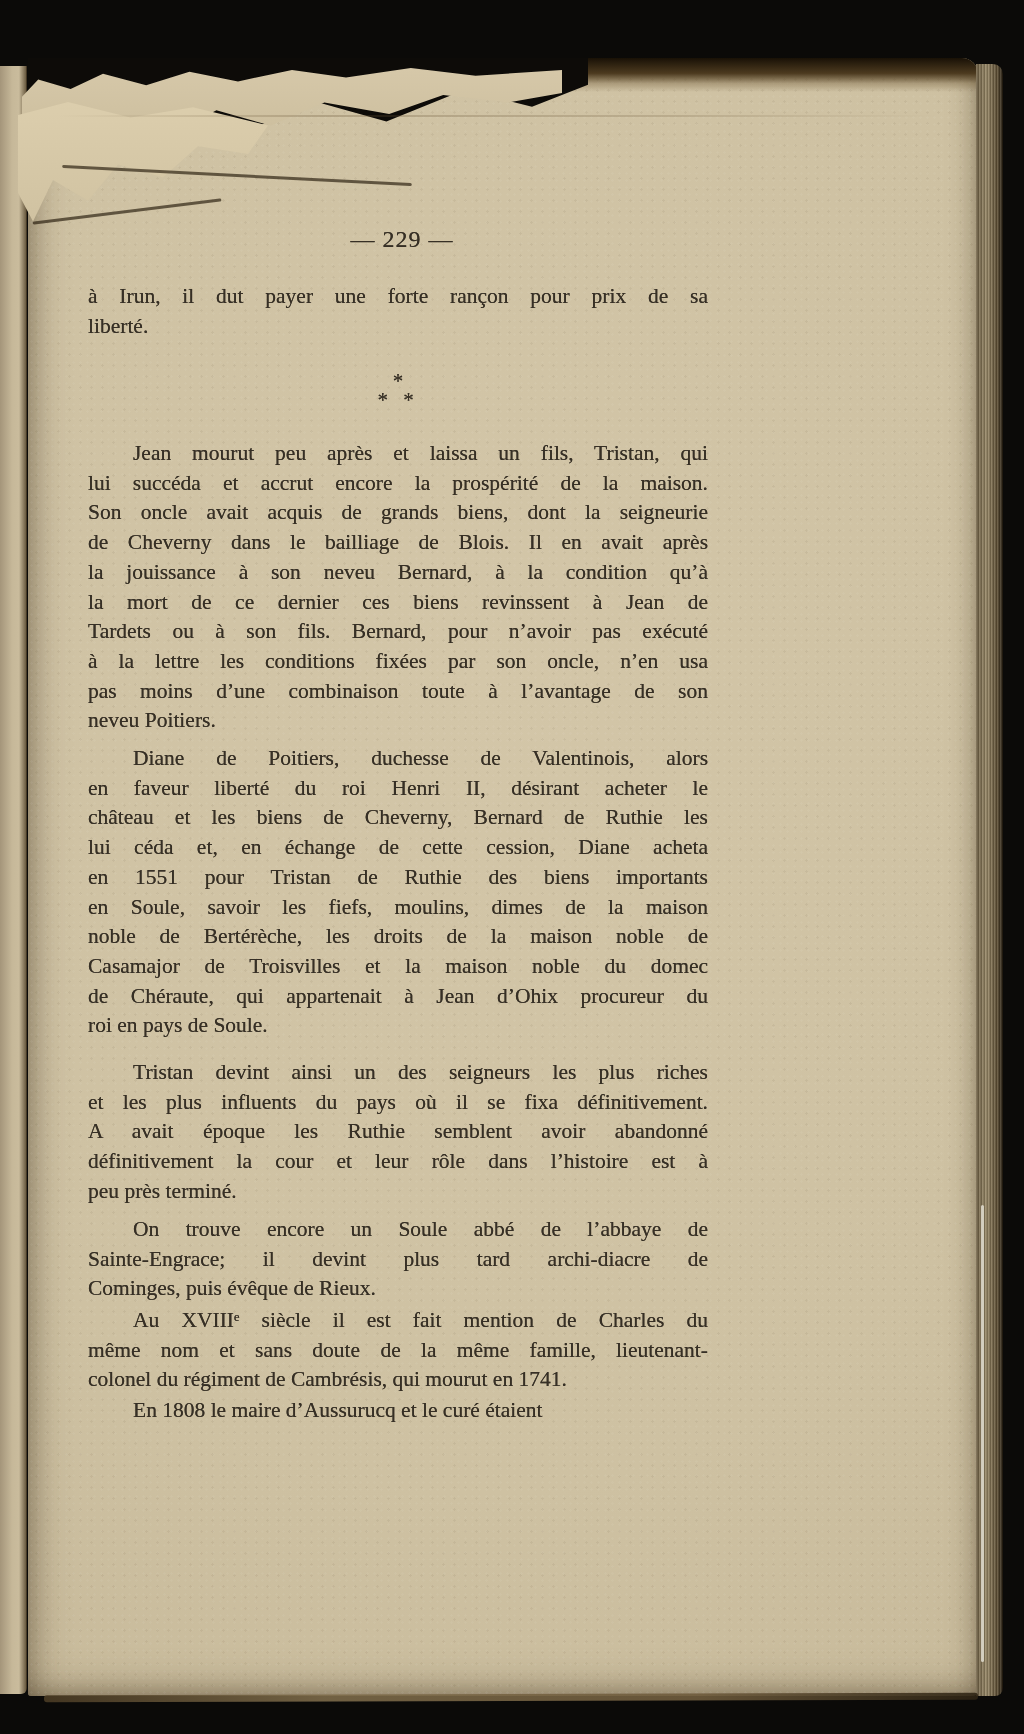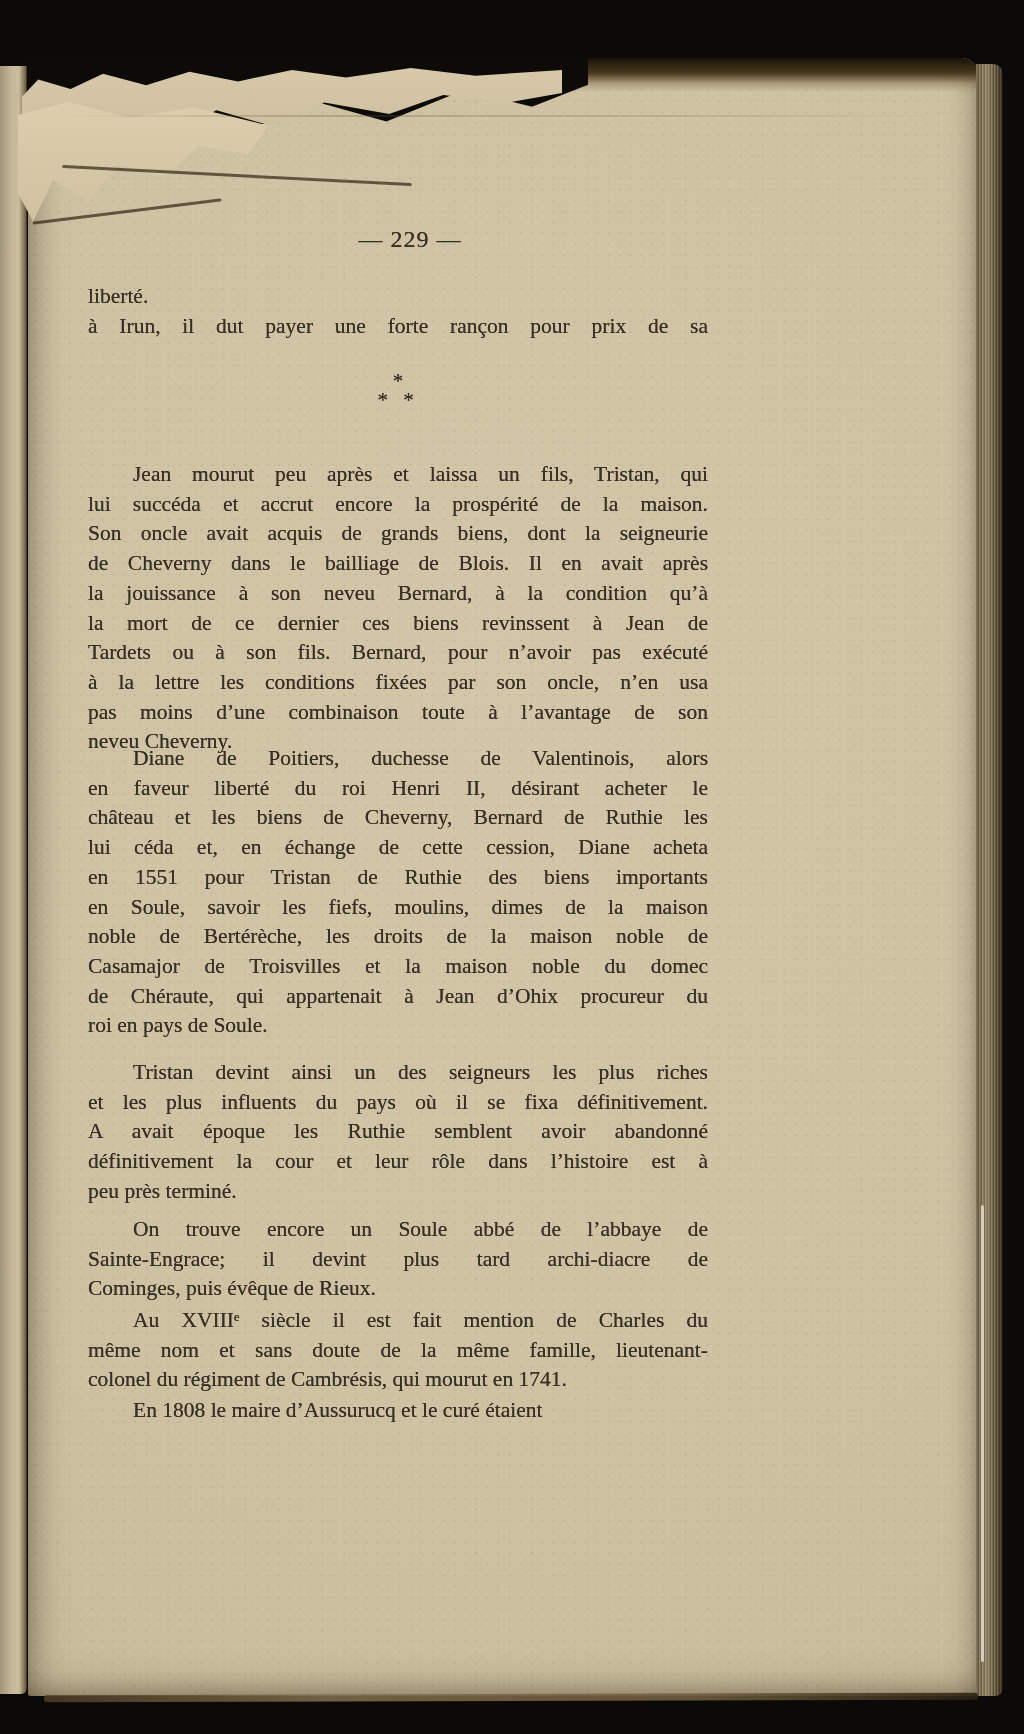"— 229 —" .page-number { left: 12px -> 4px }
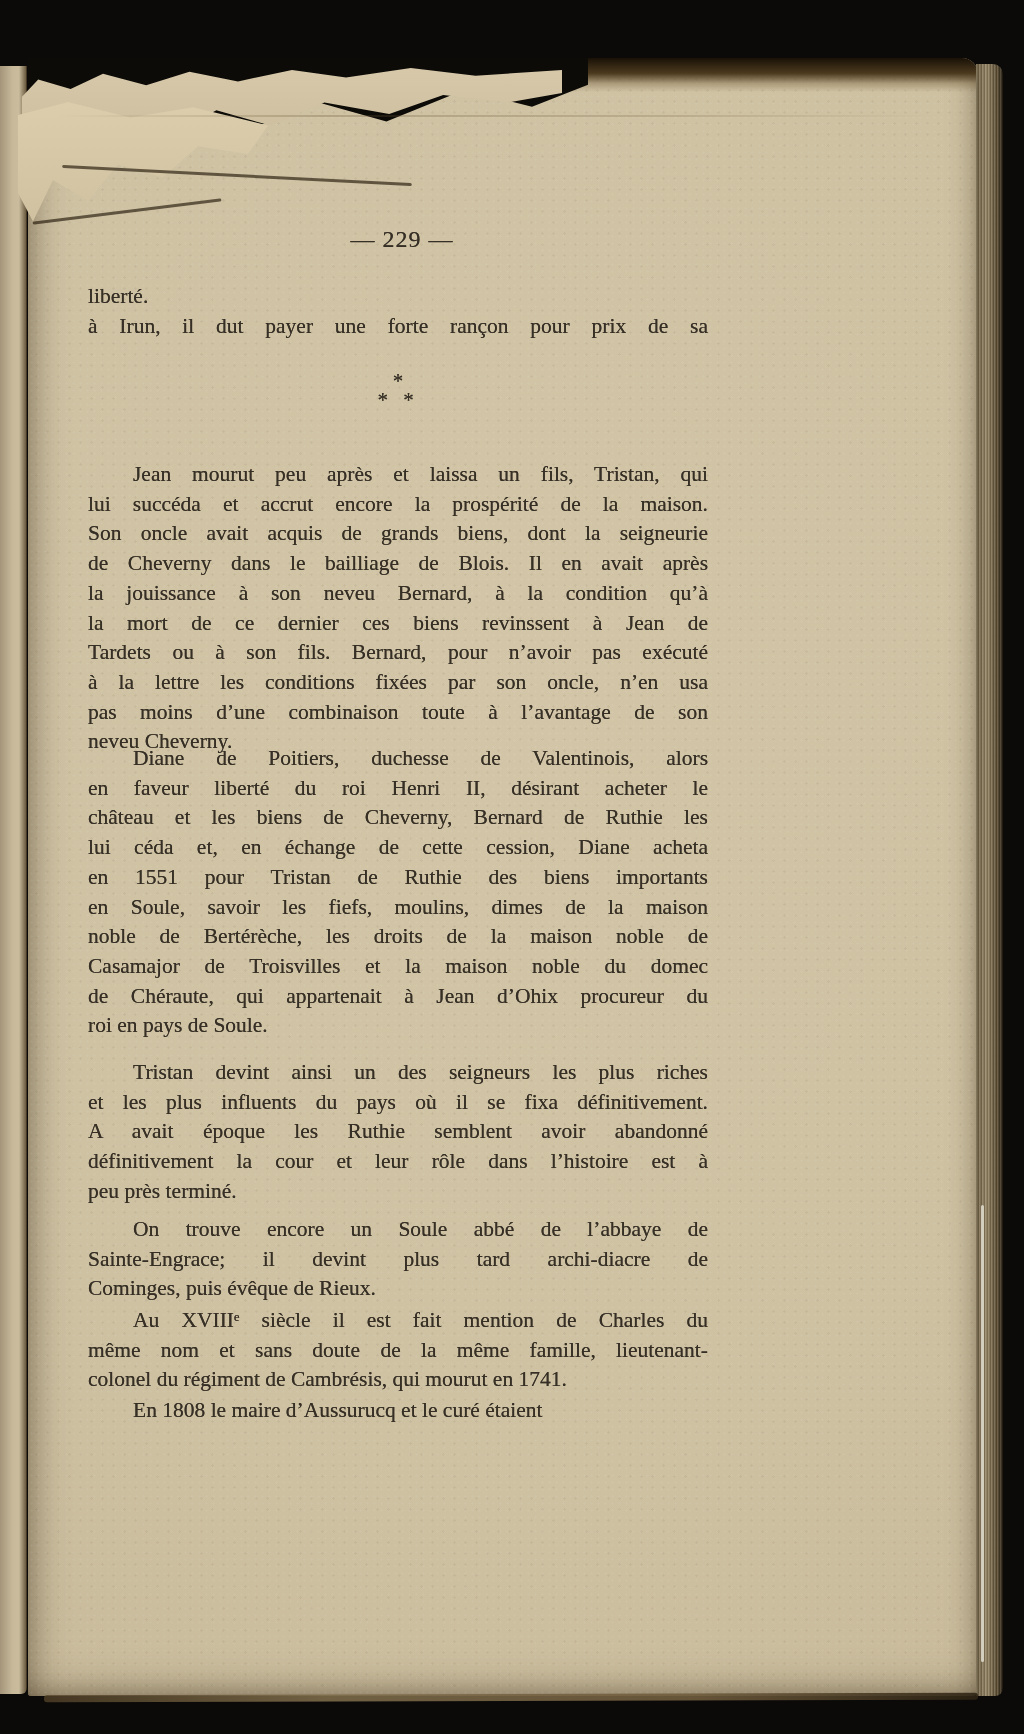"liberté." div.line { order: before "à Irun, il dut payer" -> after "à Irun, il dut payer" }
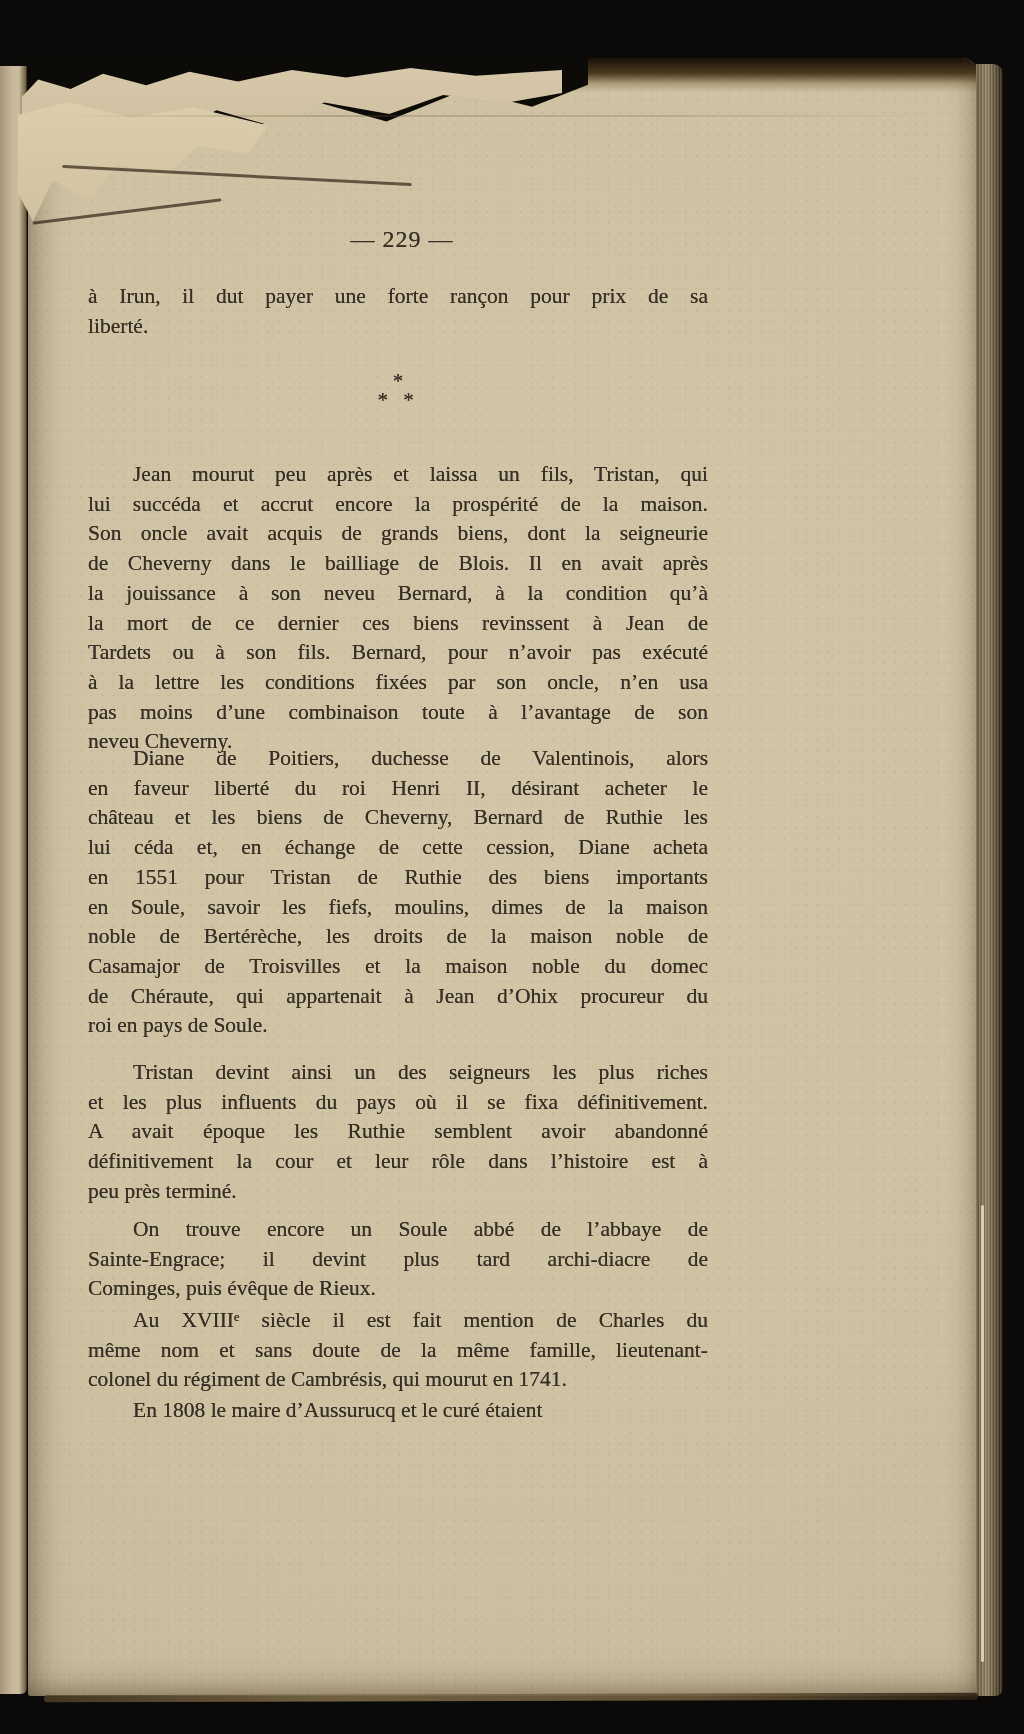"Jean mourut peu après et" .para-1 { margin-top: 21px -> none }
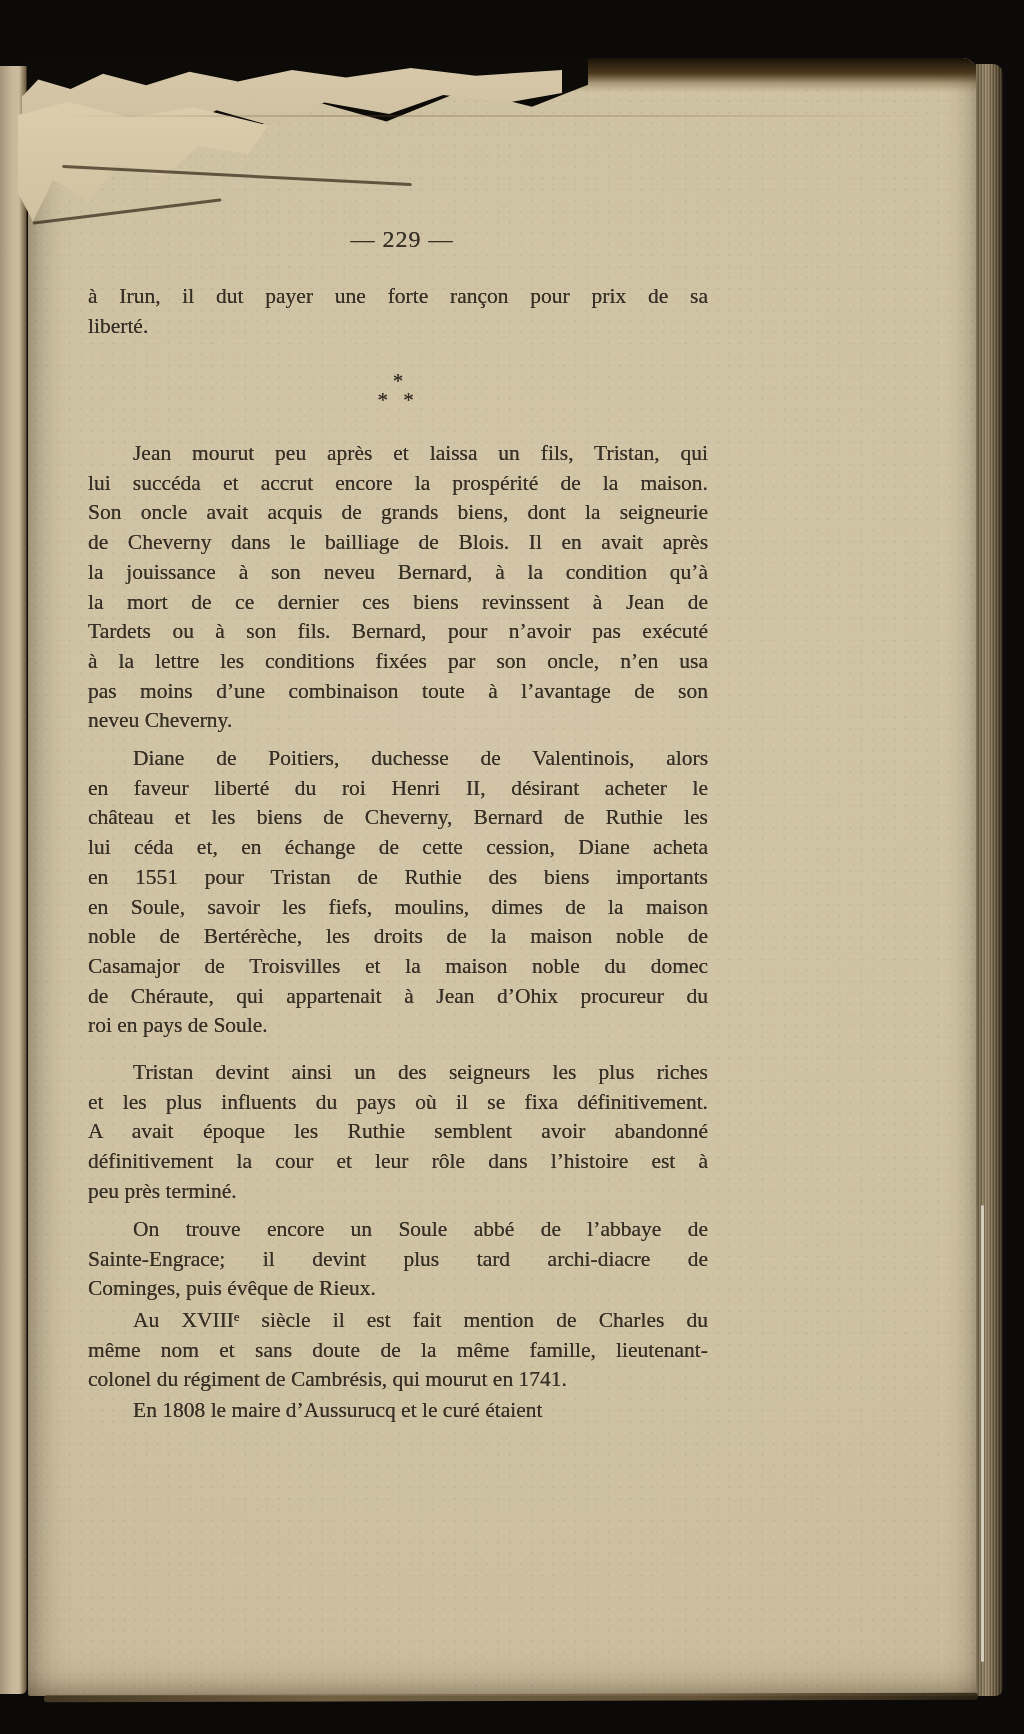"neveu Cheverny." div.line { text: Cheverny -> Poitiers }
